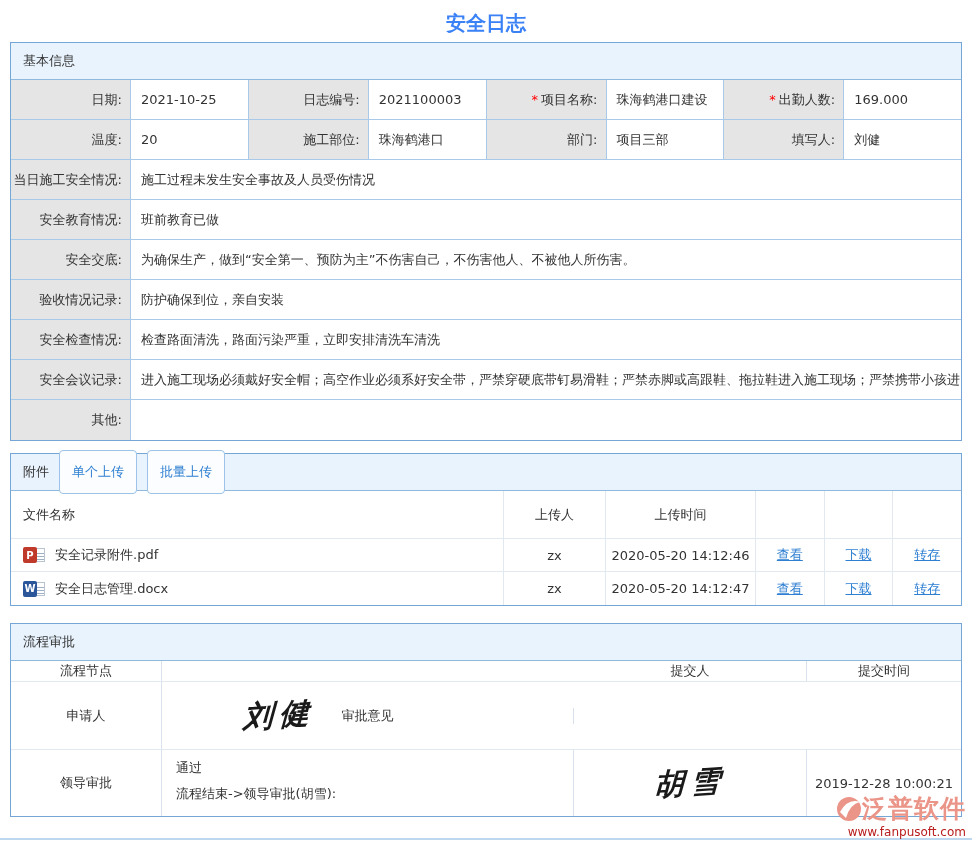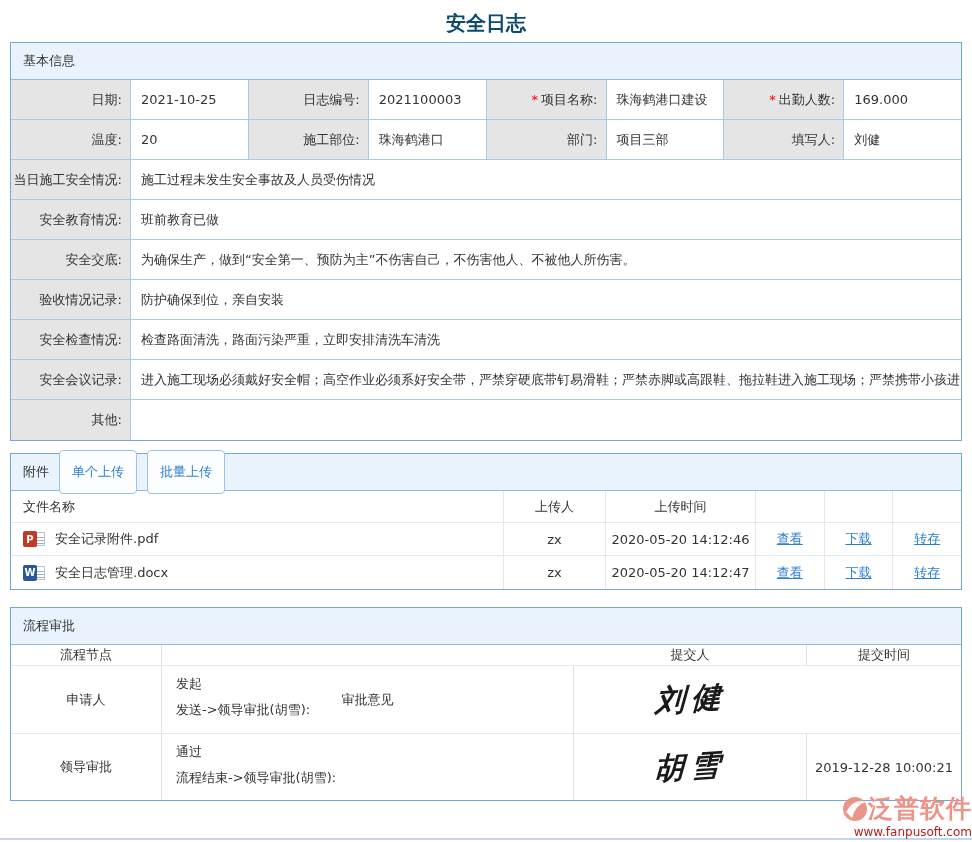"安全日志" .page-title { color: #0c4a6e -> #3b82f6 }
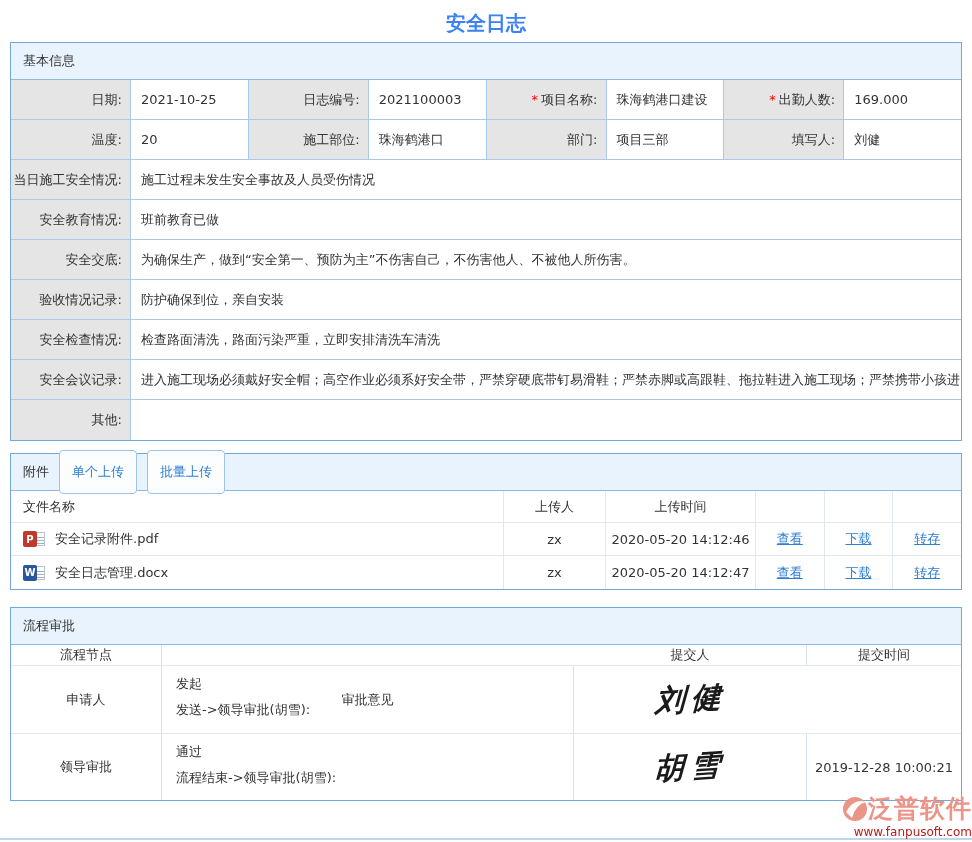"文件名称" .attach-head { height: 32px -> 48px }
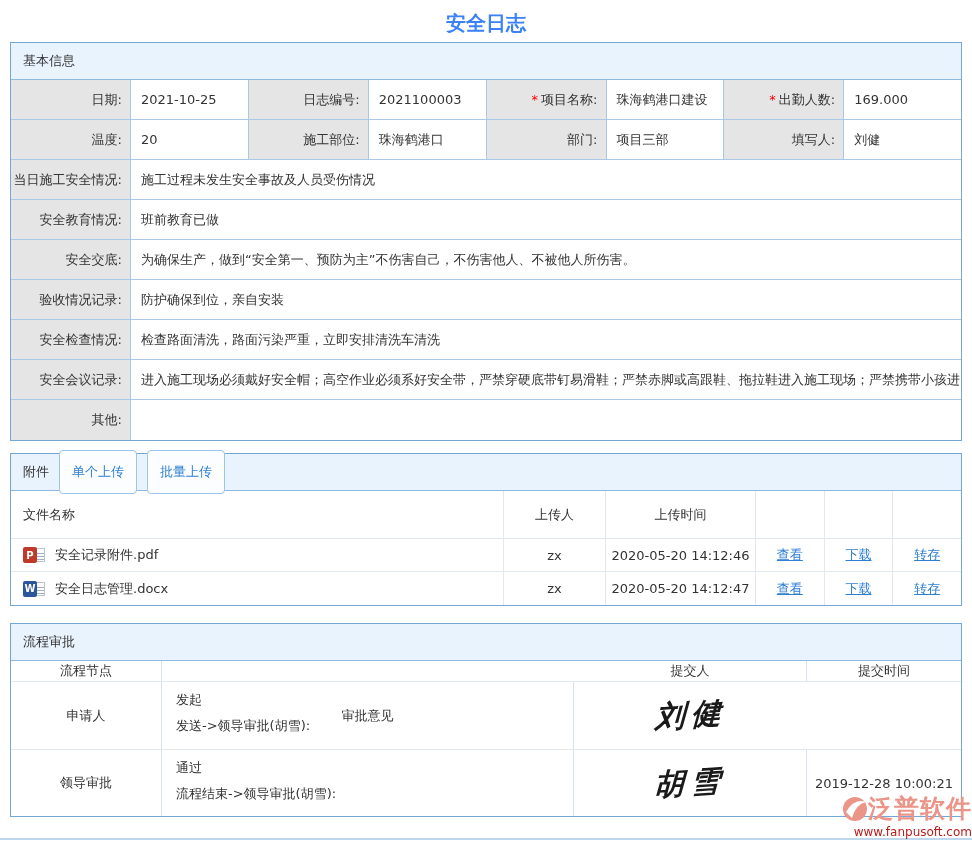"发起" div.ac-opinion { html: <div> <div>发起</div> <div>发送-&gt;领导审批(胡雪):</div> </div> -> none }
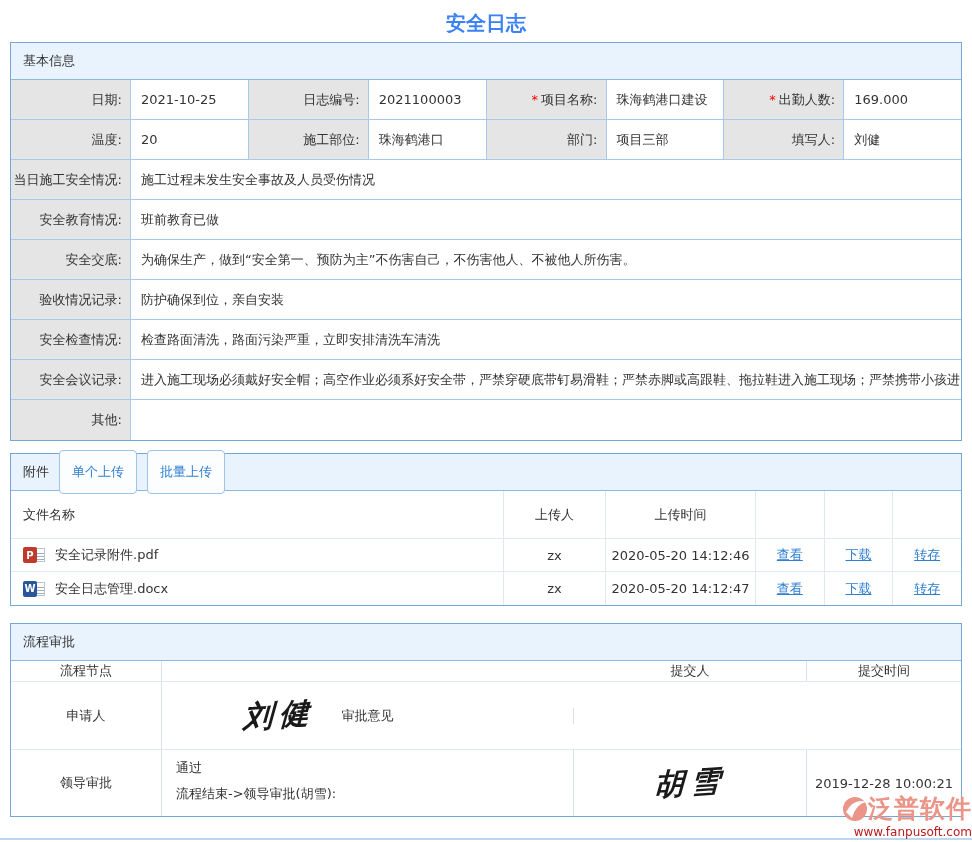"泛普软件" .watermark { right: 0 -> 6px }
